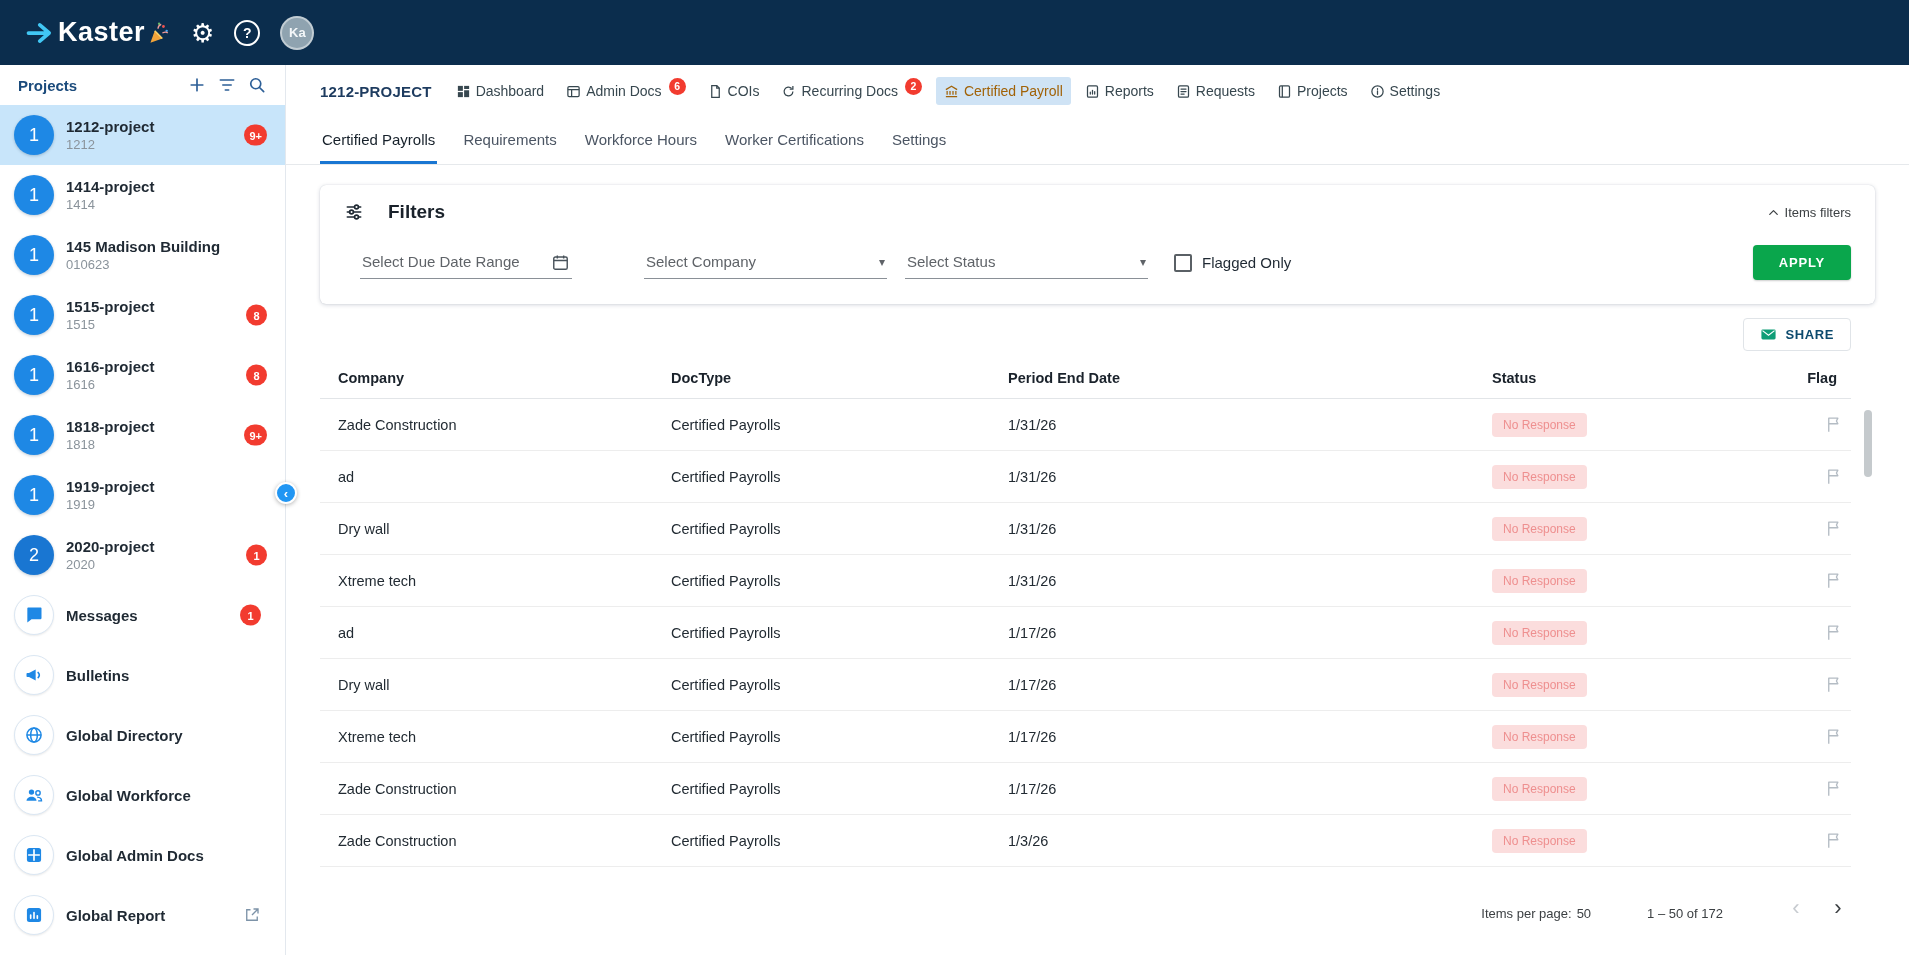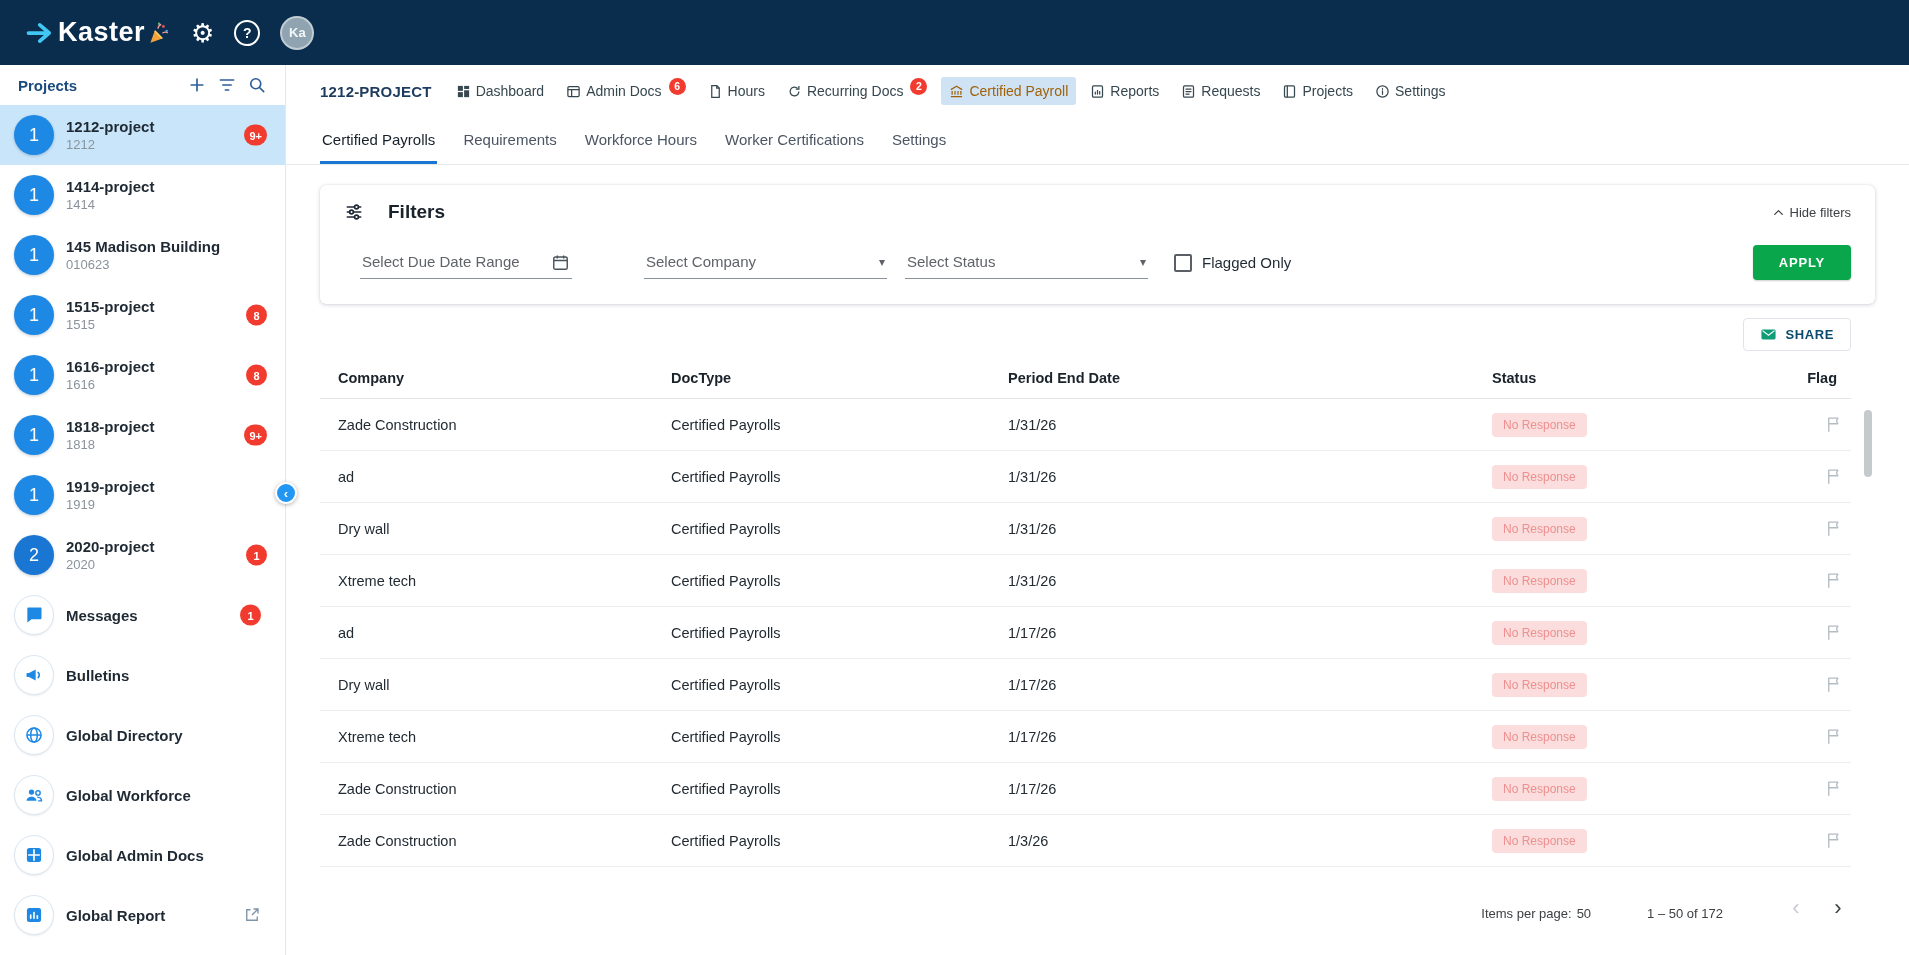"Hours" span { text: Hours -> COIs }
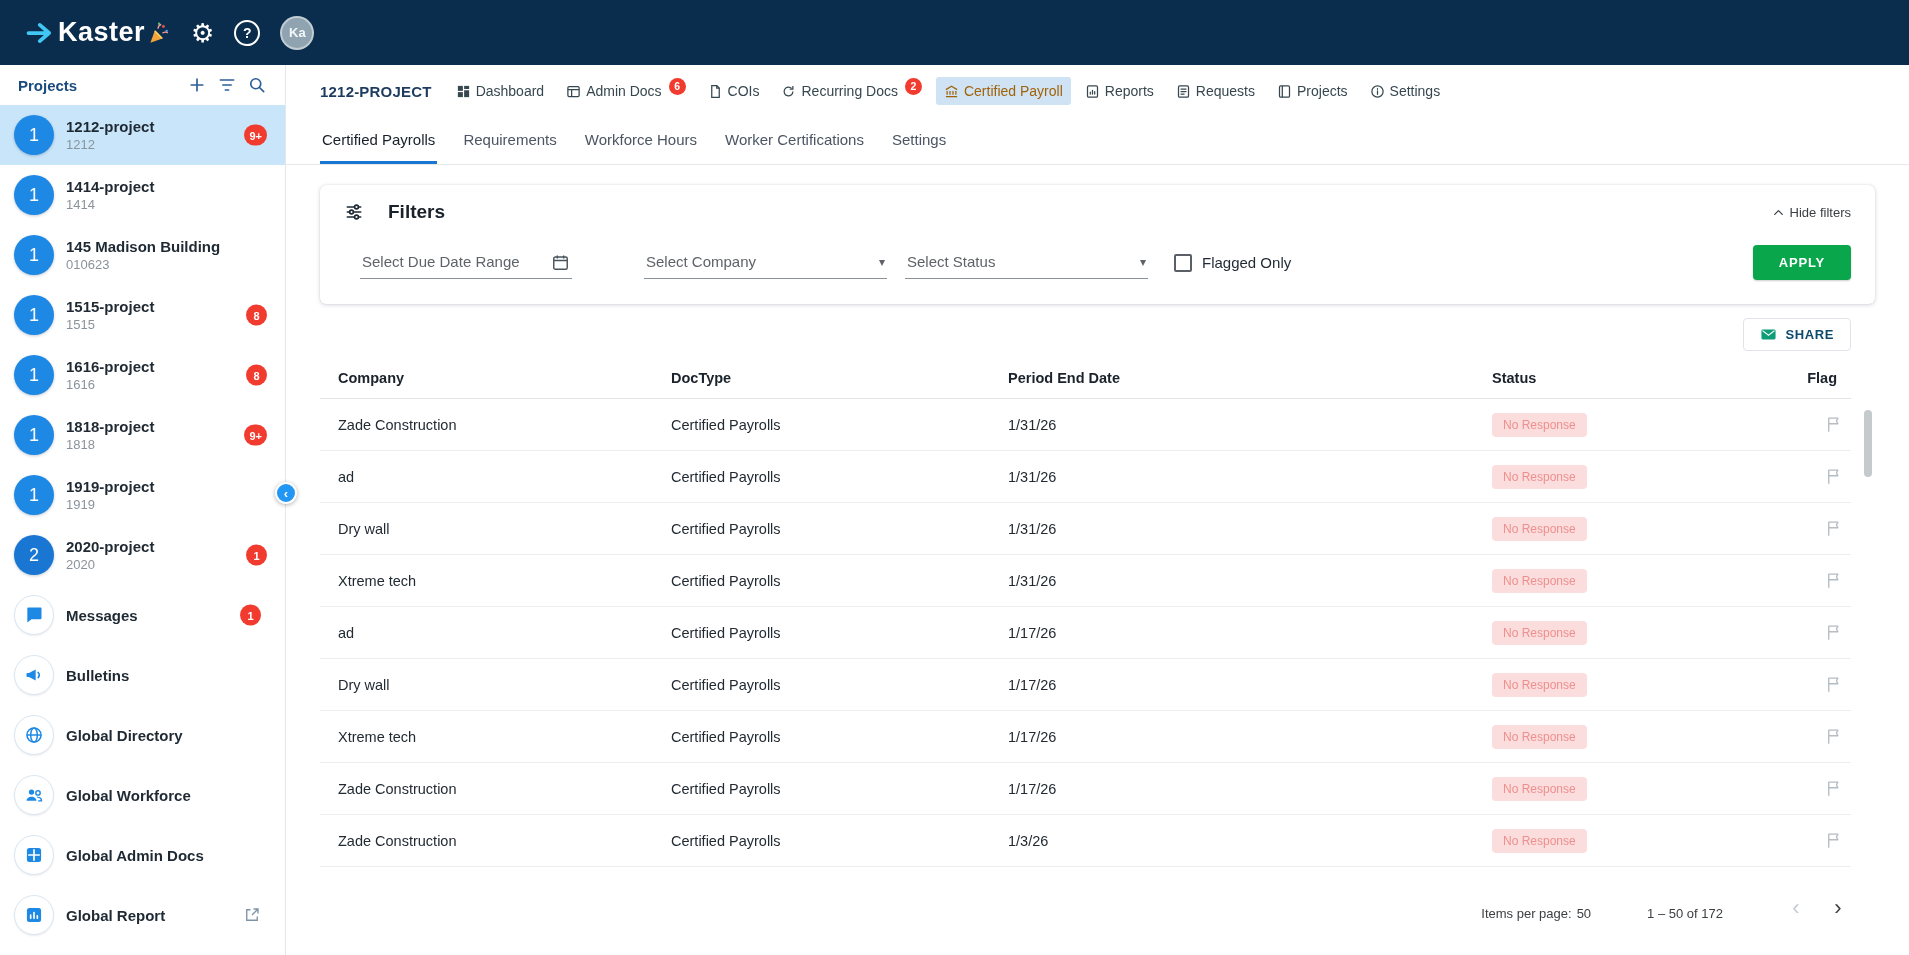"Hide filters" span { text: Hide -> Items }
